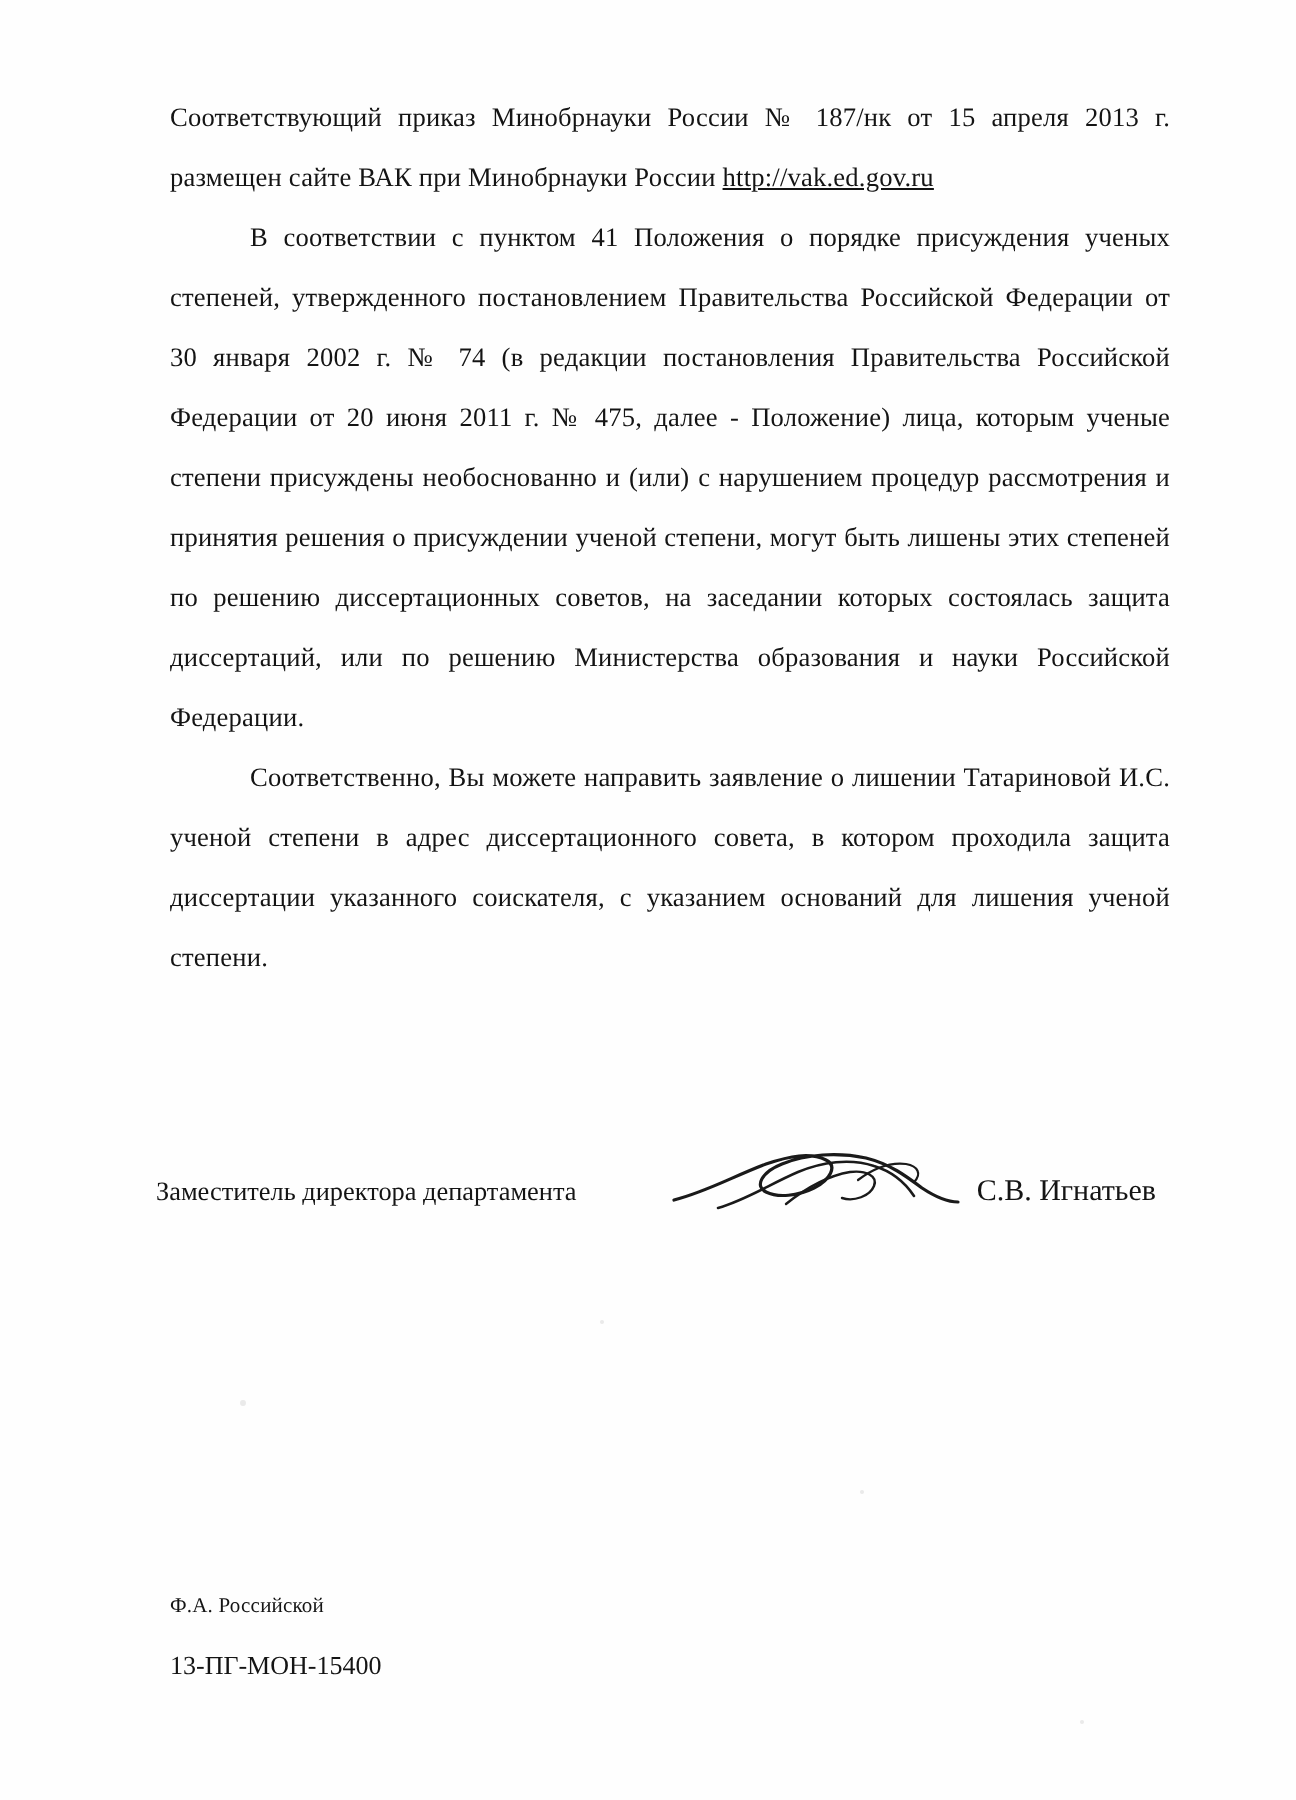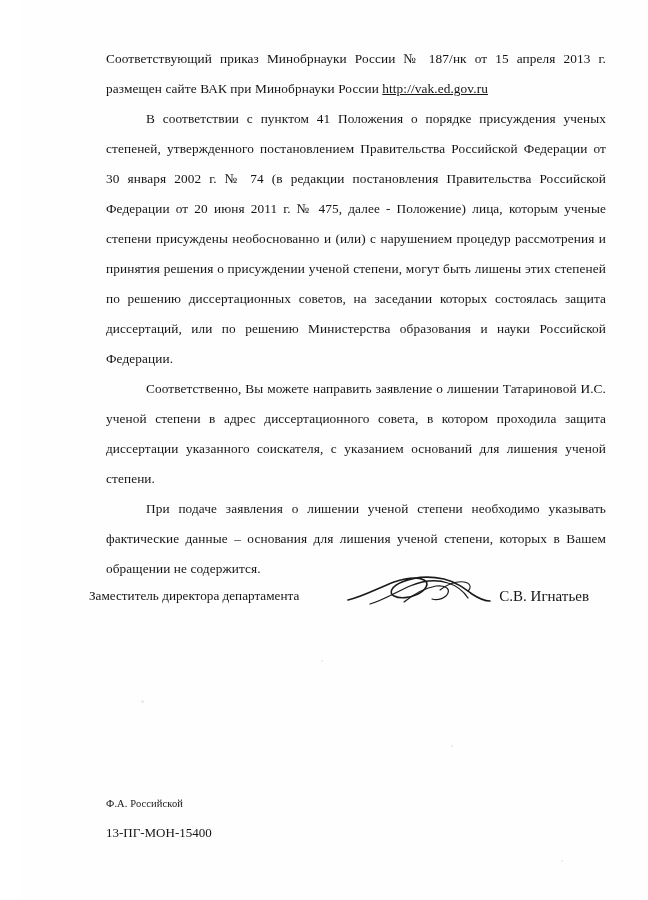"Соответствующий приказ Минобрнауки" .page { margin-left: 21px -> none }
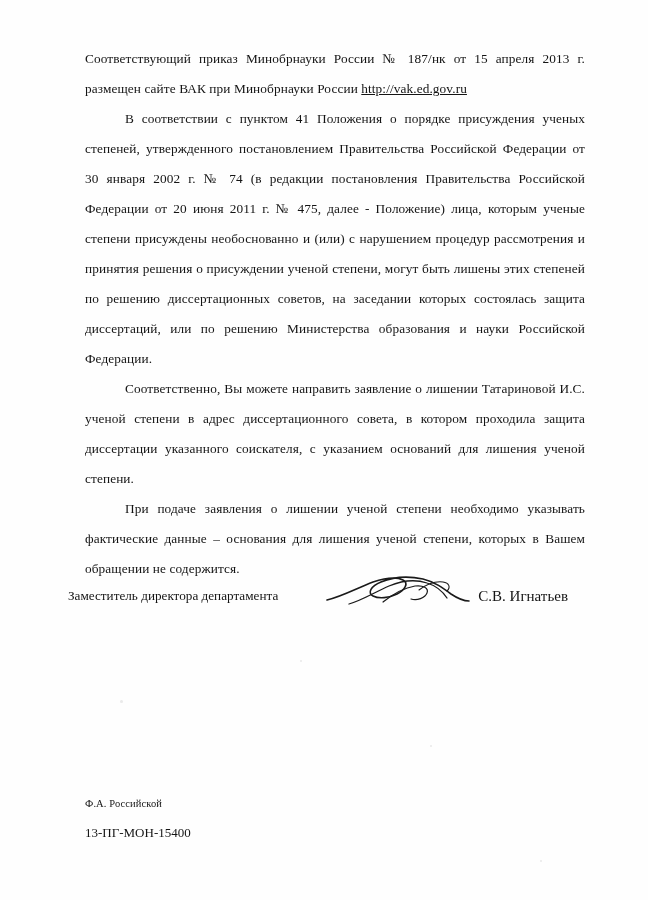"При подаче заявления о лишении" p.para { html: <p>При подаче заявления о лишении ученой степени необходимо указывать фактические данные – основания для лишения ученой степени, которых в Вашем обращении не содержится.</p> -> none }
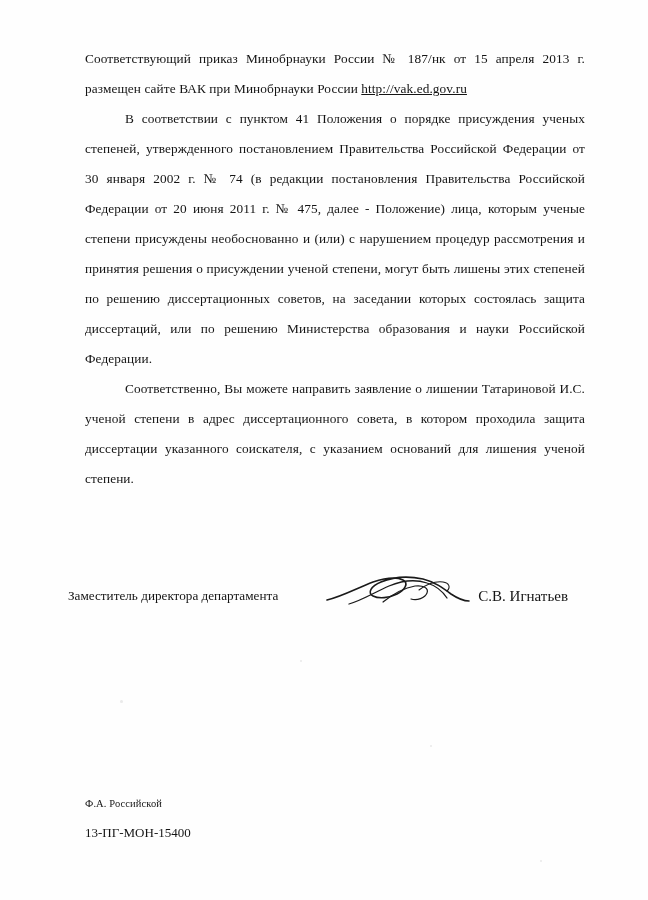"Заместитель директора департамента" .sign-row { left: 68px -> 78px }
